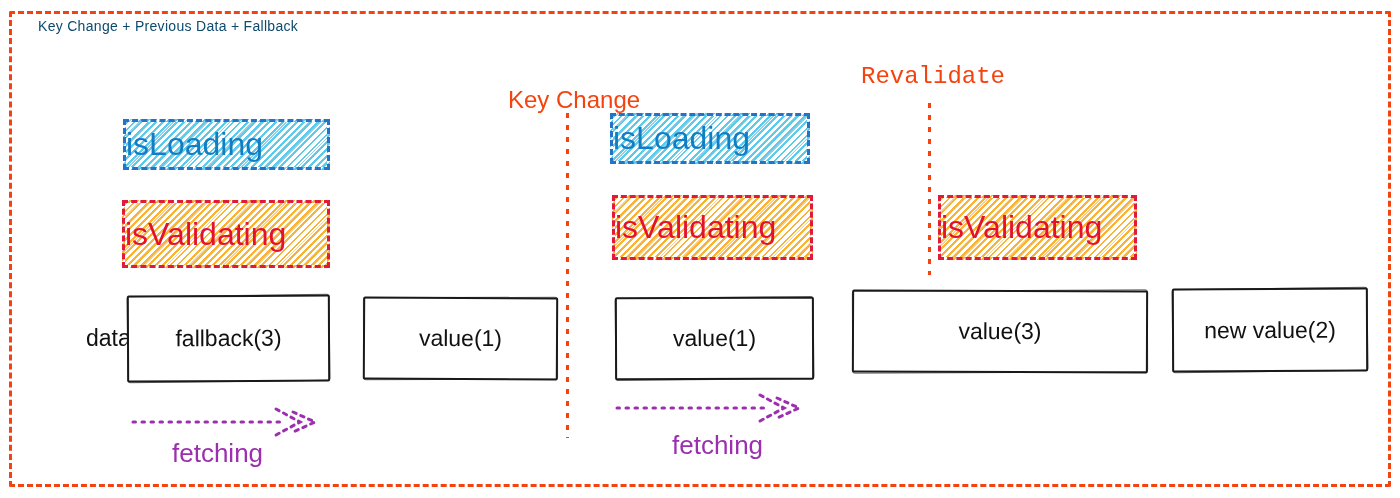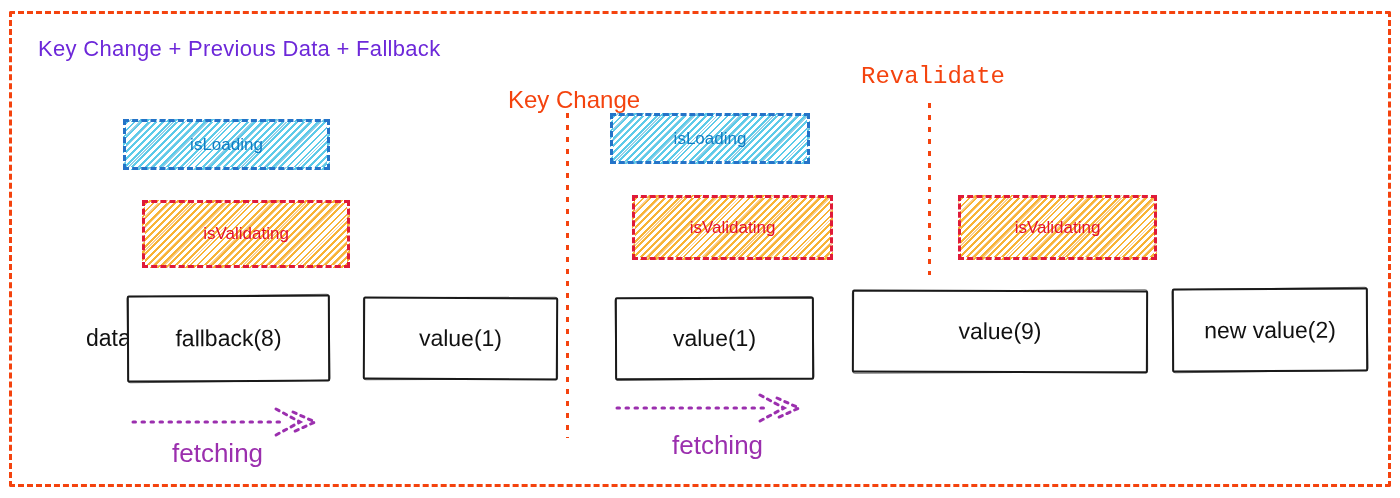"Key Change + Previous Data" .title { color: #6d28d9 -> #0c4a6e; font-size: 22px -> 14px; top: 36px -> 18px }
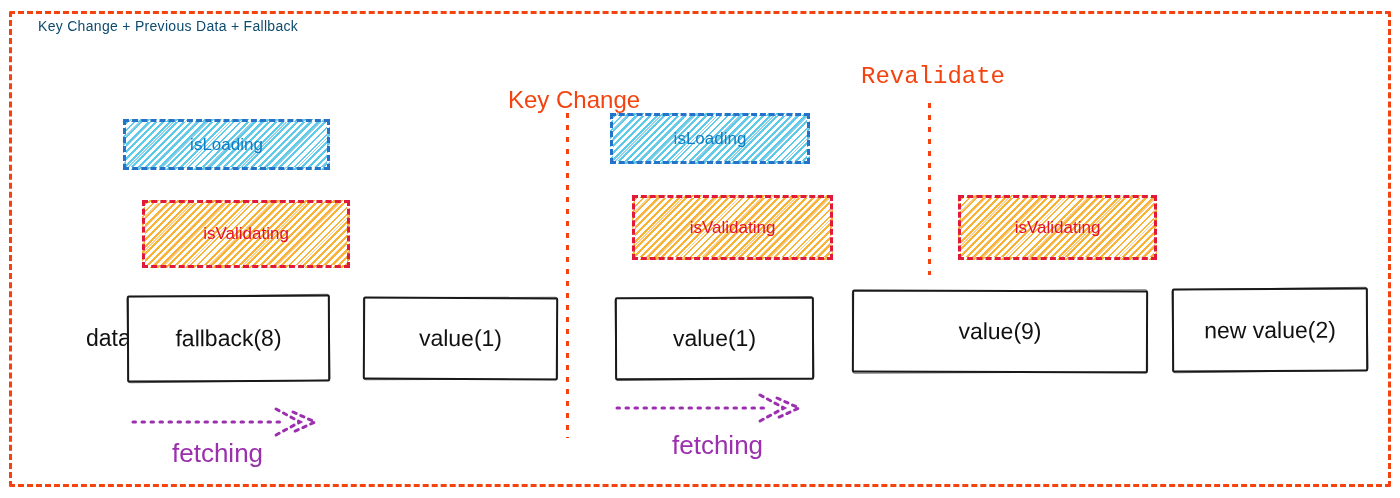"isLoading" .hatch { font-size: 17px -> 32px; justify-content: center -> none }
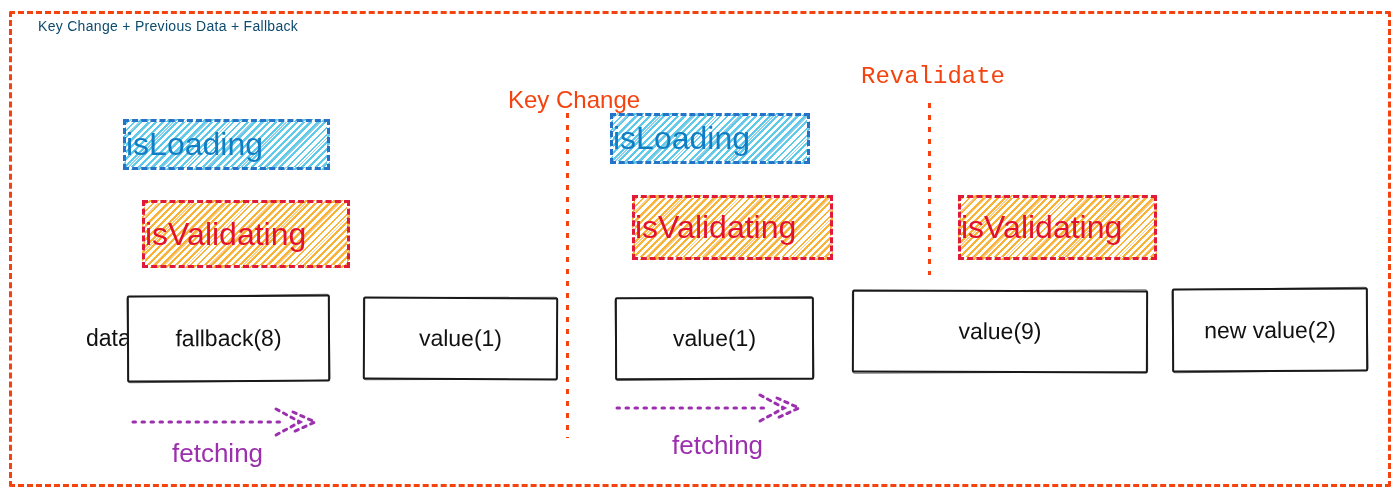"isValidating" .hatch.orange { margin-left: 20px -> none }
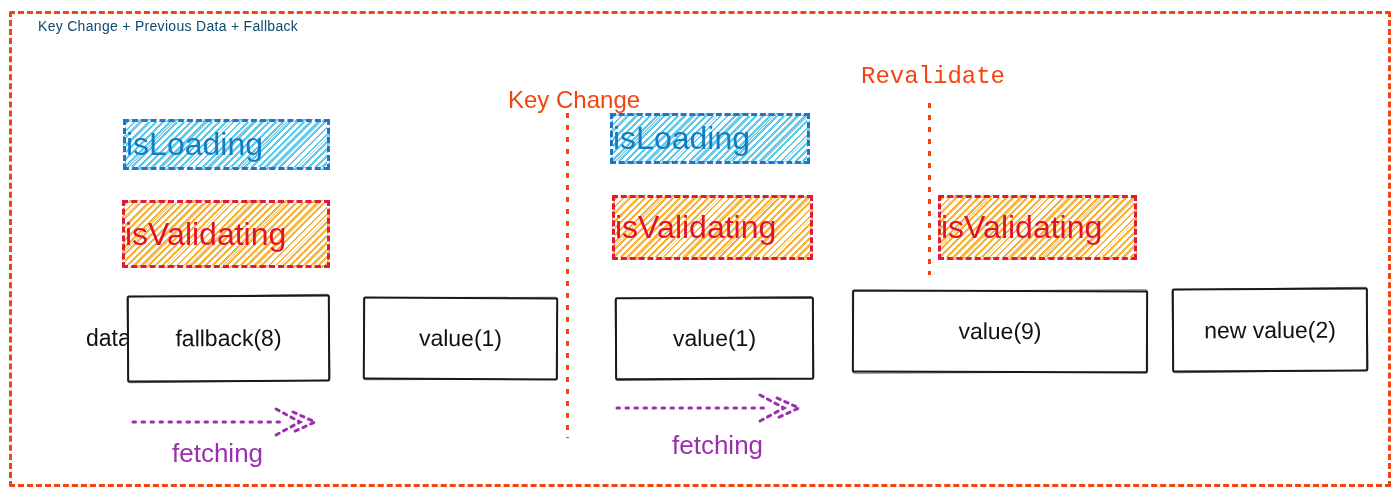"fallback(8)" span { text: 8 -> 3 }
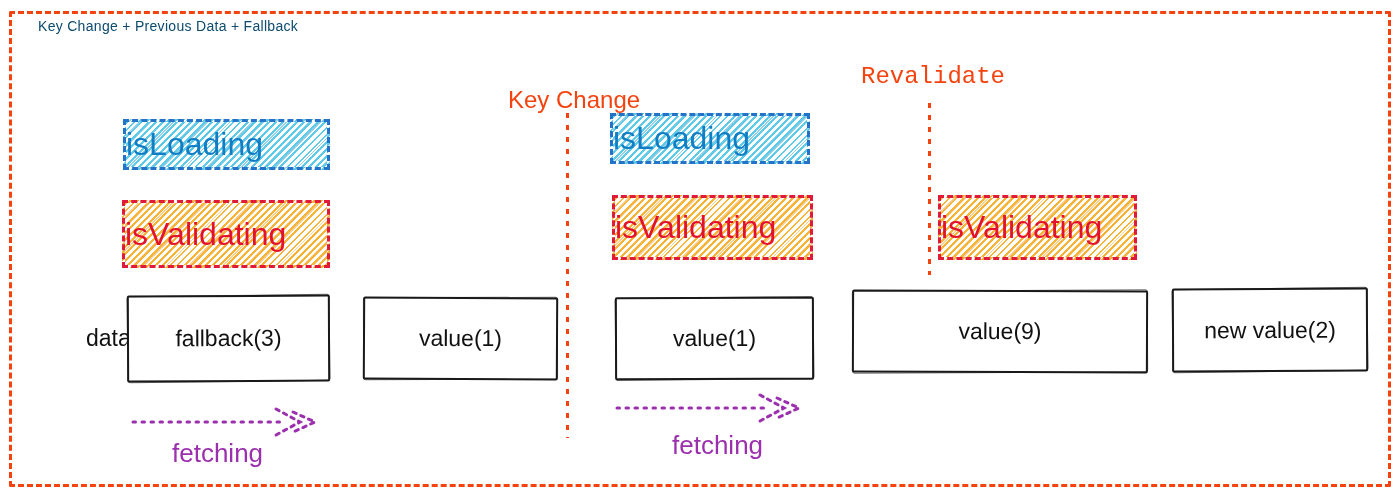"value(9)" span { text: 9 -> 3 }
